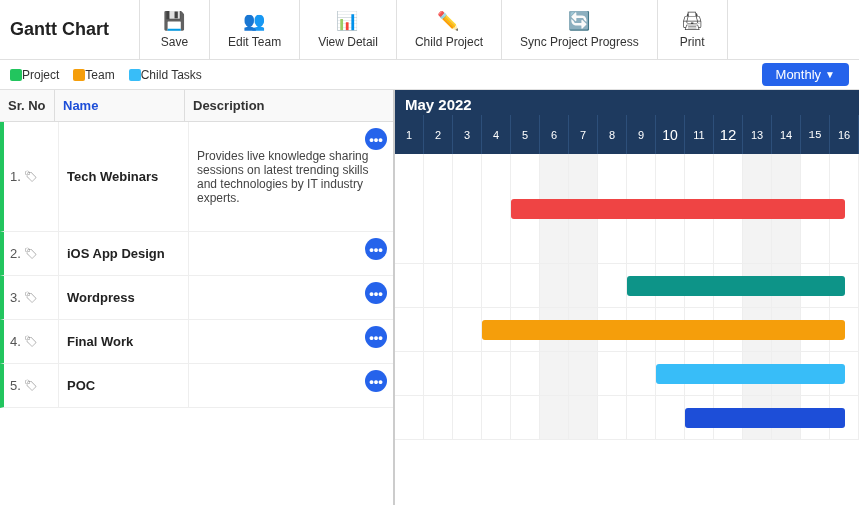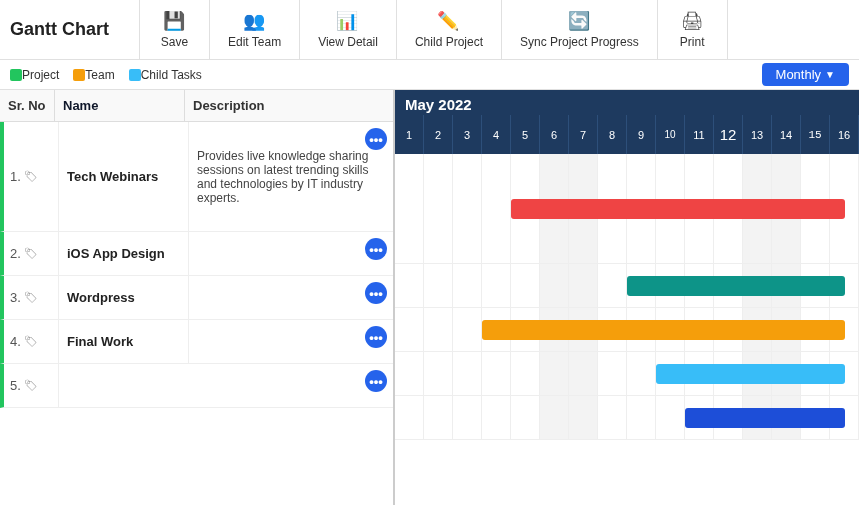"Name" .col-name { color: #0f172a -> #1d4ed8 }
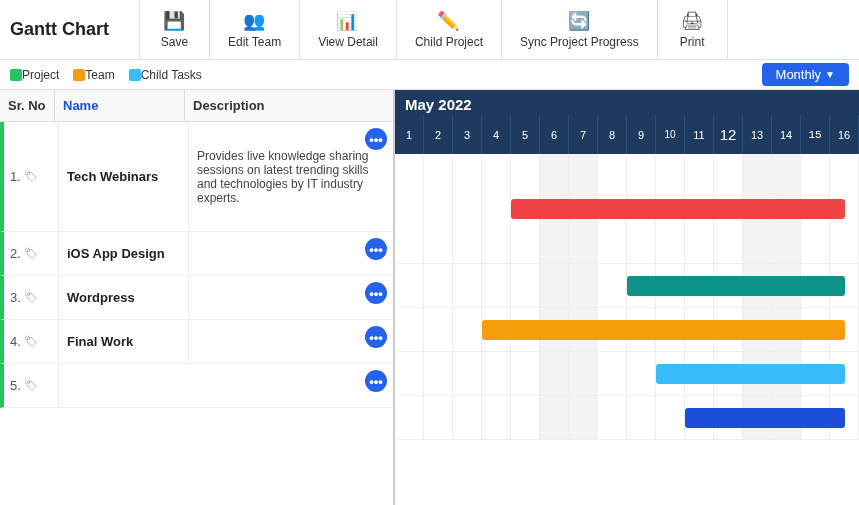"10" div { font-size: 10px -> 14px }
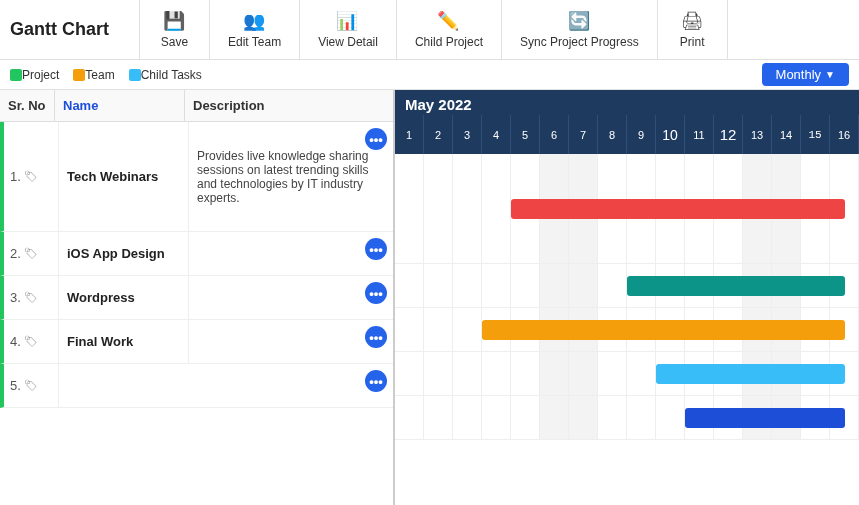"POC" div.cell-name { html: none -> <div> <span>POC</span> </div> }
